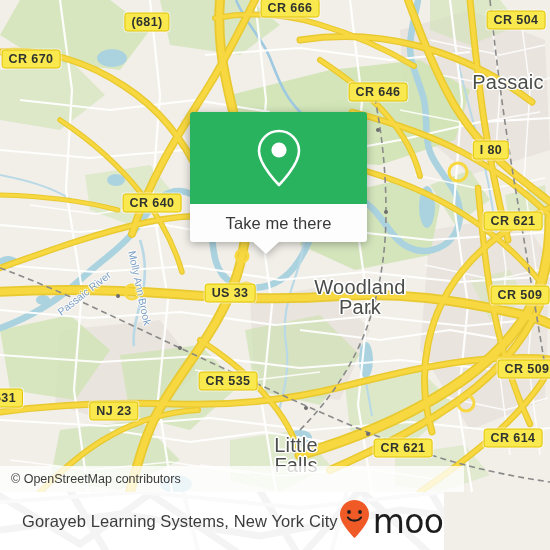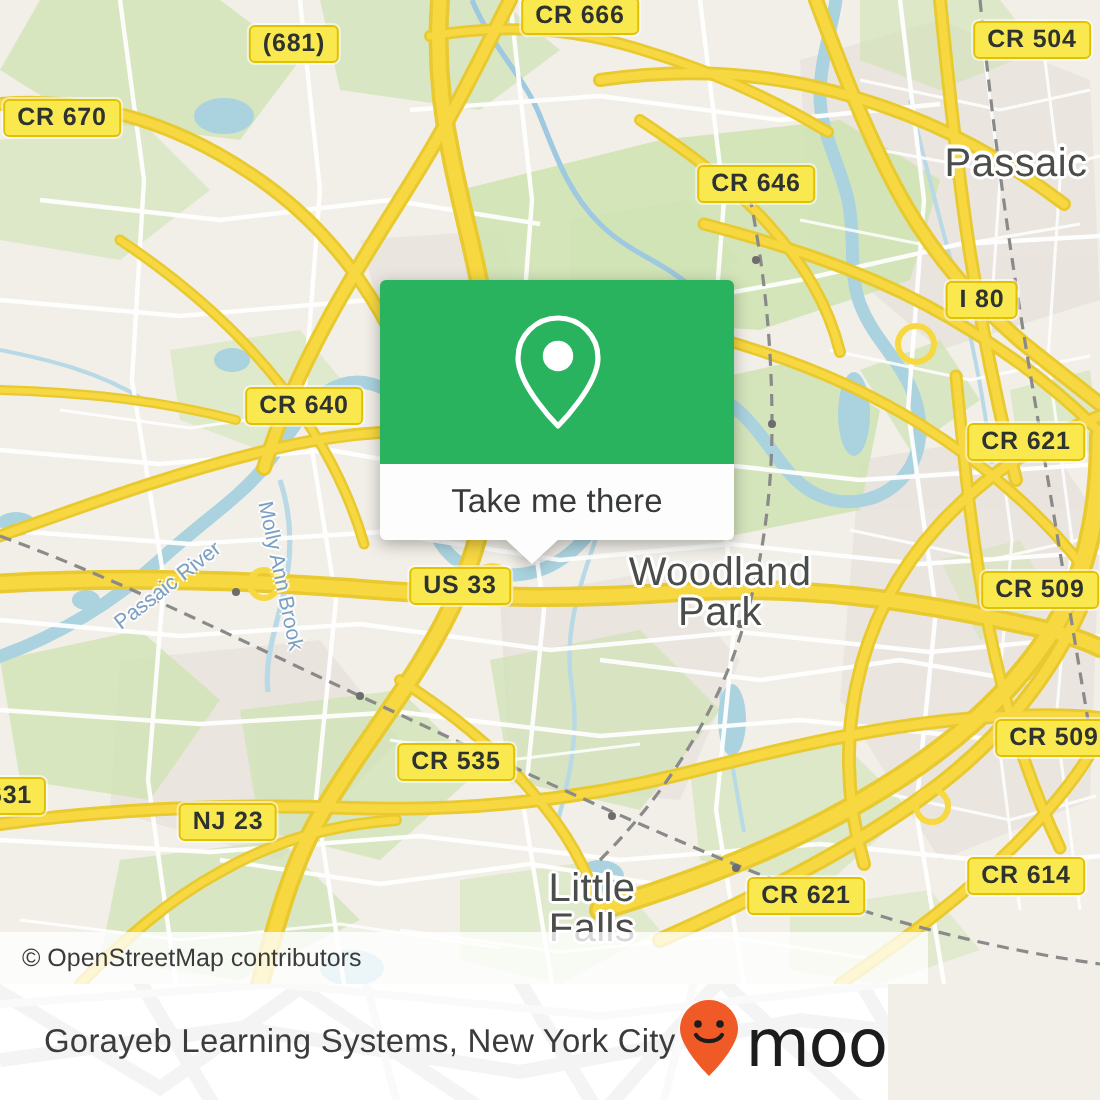"Take me there" .popup { top: 140px -> 112px }
